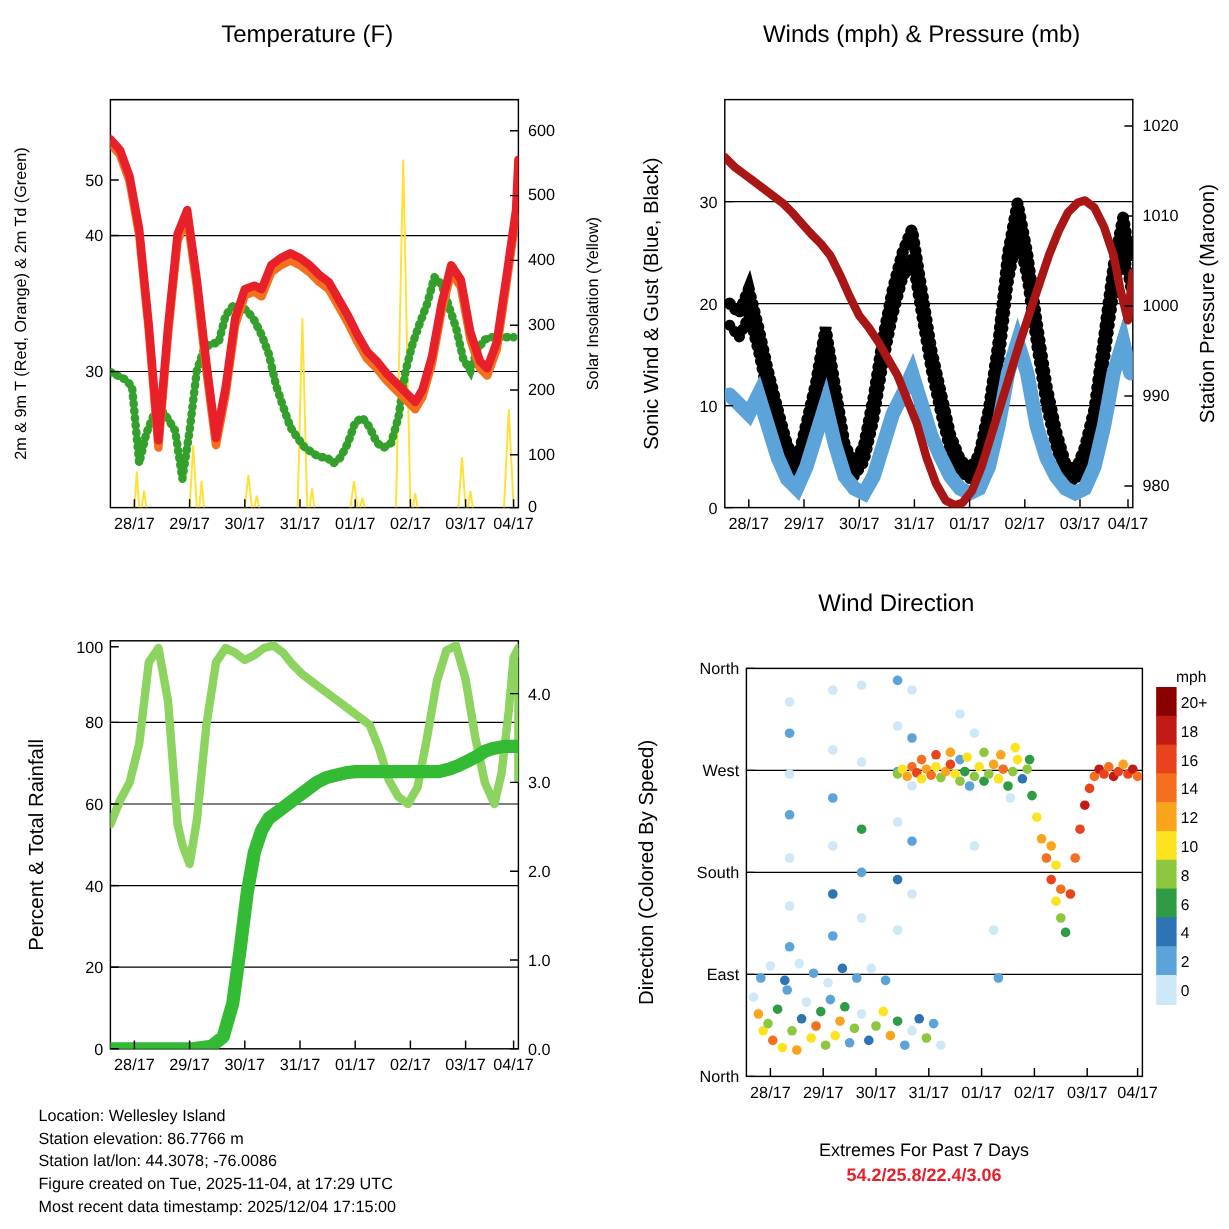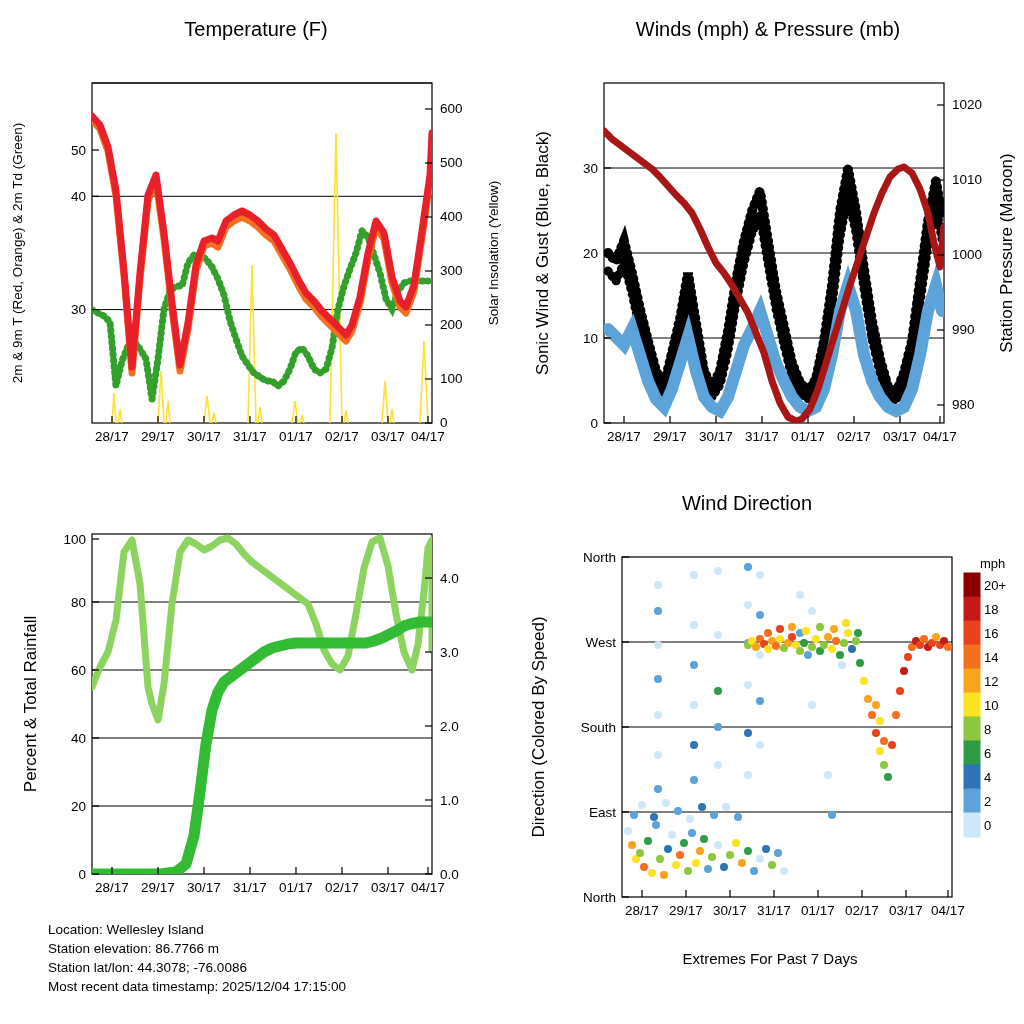"Location: Wellesley Island" div.footer { margin-left: 16px -> none }
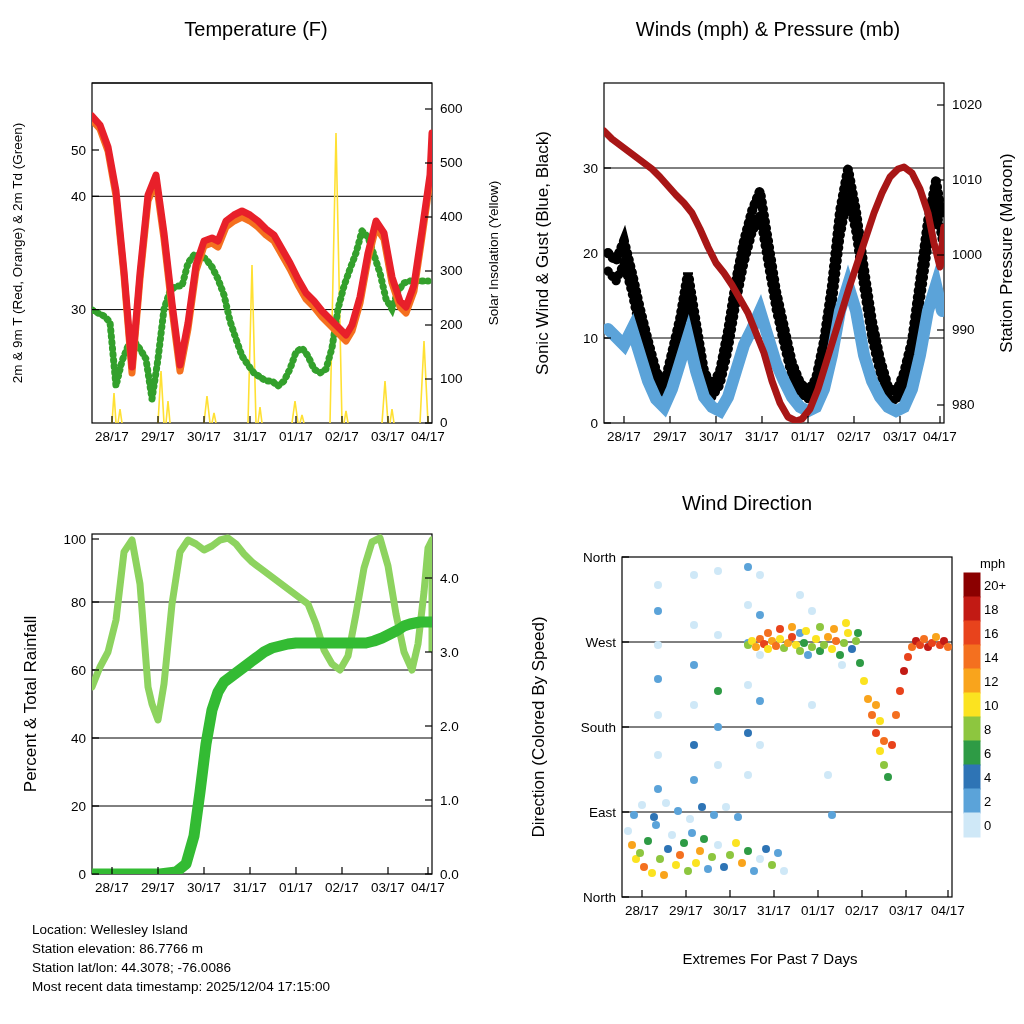"Figure created on Tue, 2025-11-04," div { html: none -> <div>Figure created on Tue, 2025-11-04, at 17:29 UTC</div> }
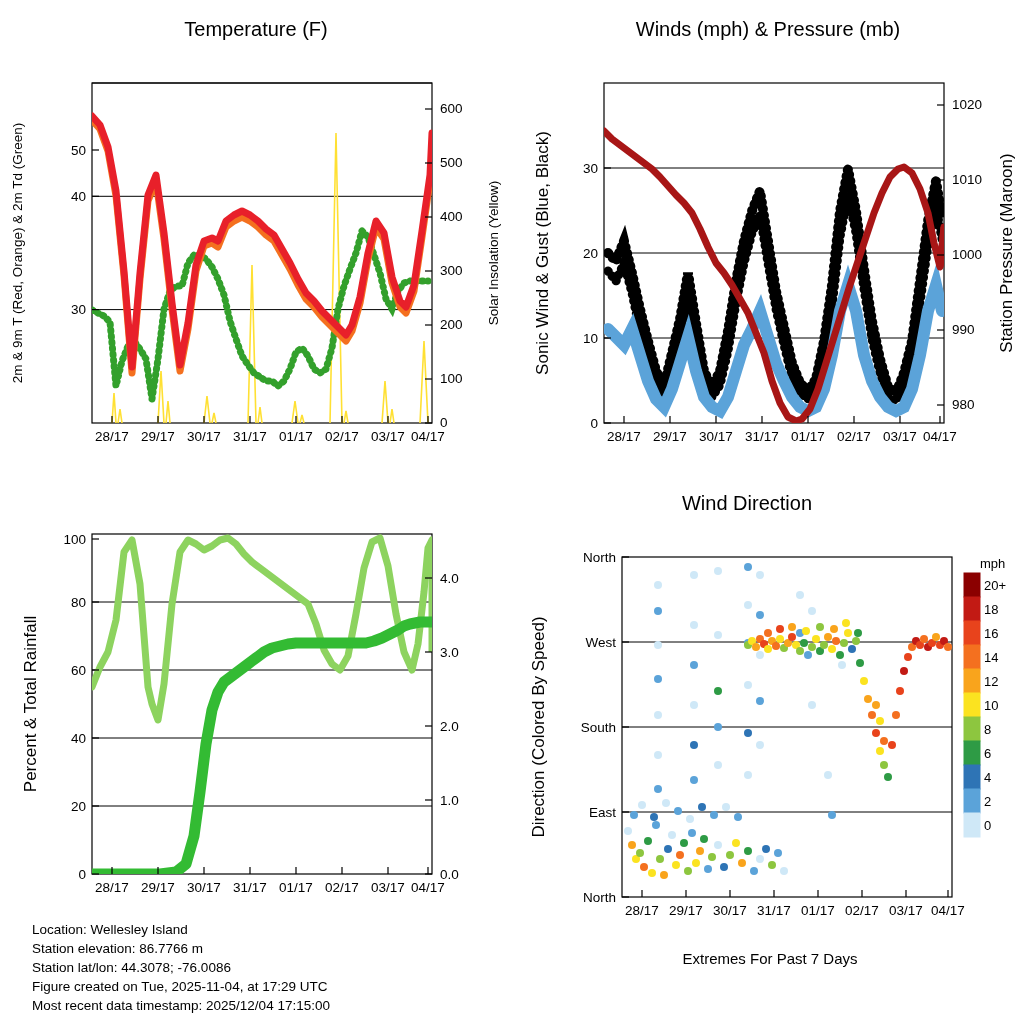"54.2/25.8/22.4/3.06" div.vals { html: none -> <div>54.2/25.8/22.4/3.06</div> }
